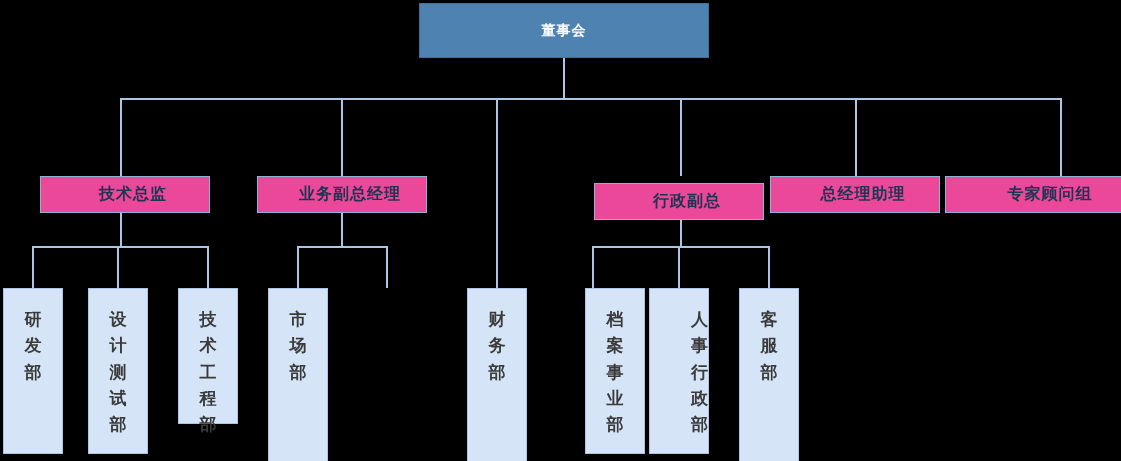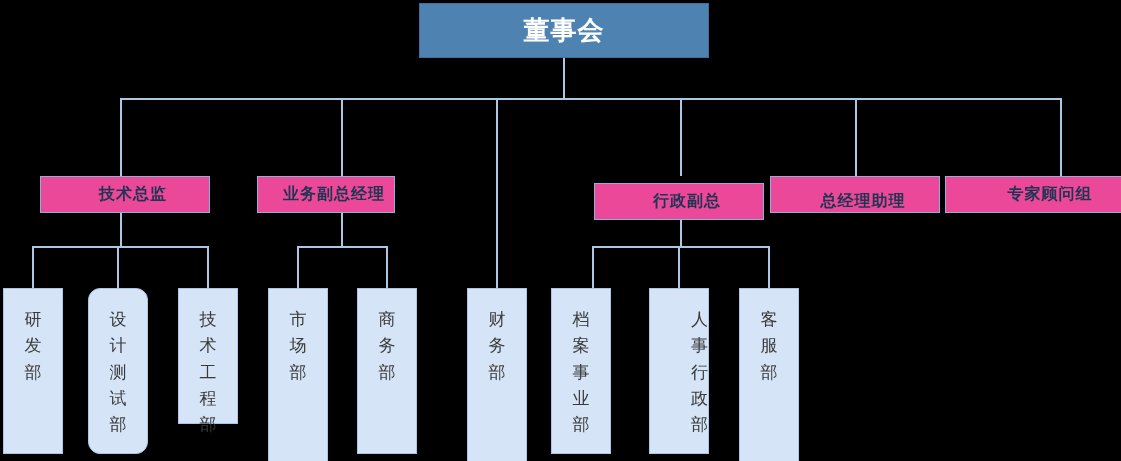"董事会" .node.root { font-size: 26px -> 14px }
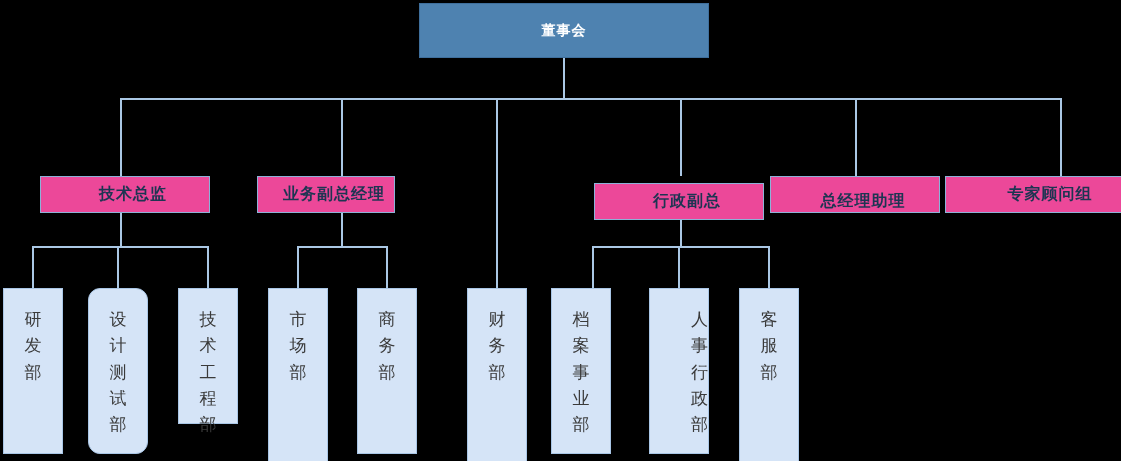"业务副总经理" div.node { width: 138px -> 170px }
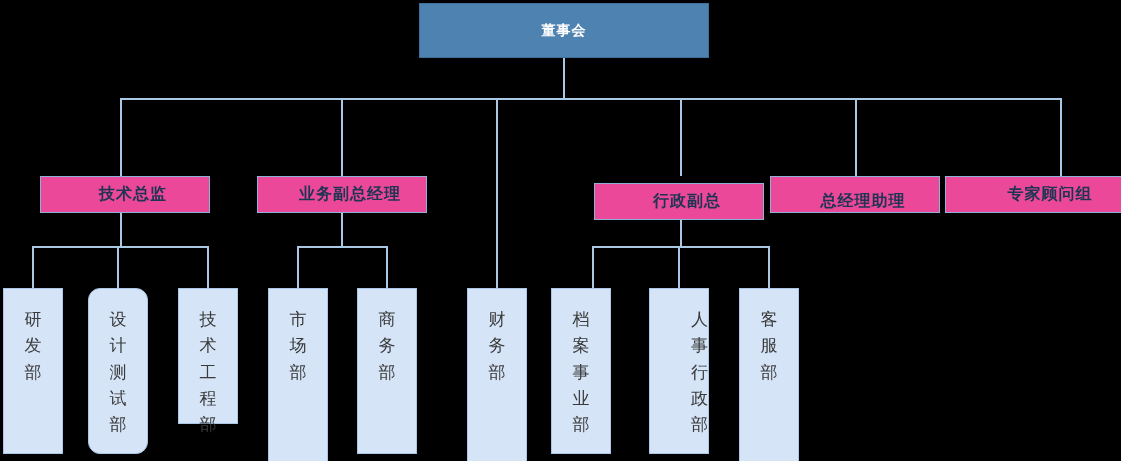"总经理助理" div.node { align-items: flex-end -> none }
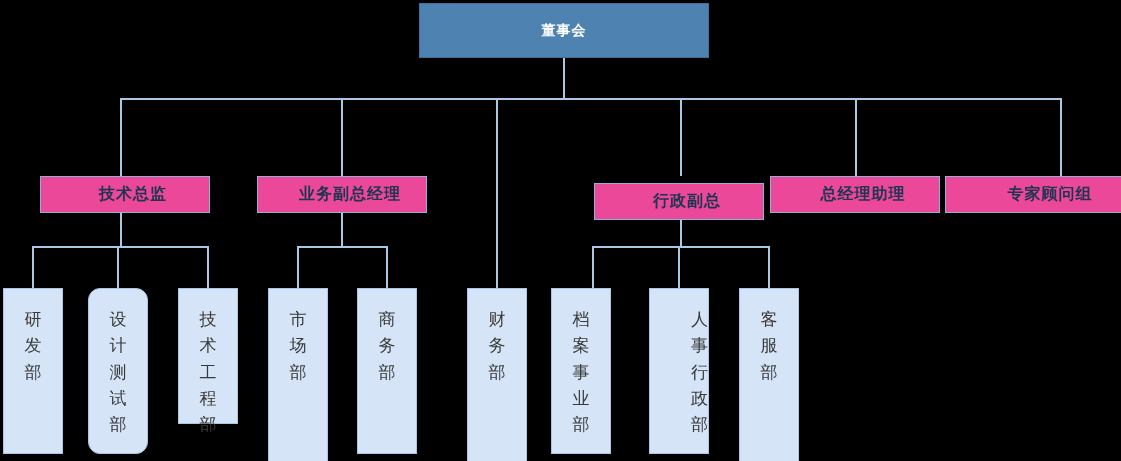"研发部" .node.leaf { font-weight: normal -> bold }
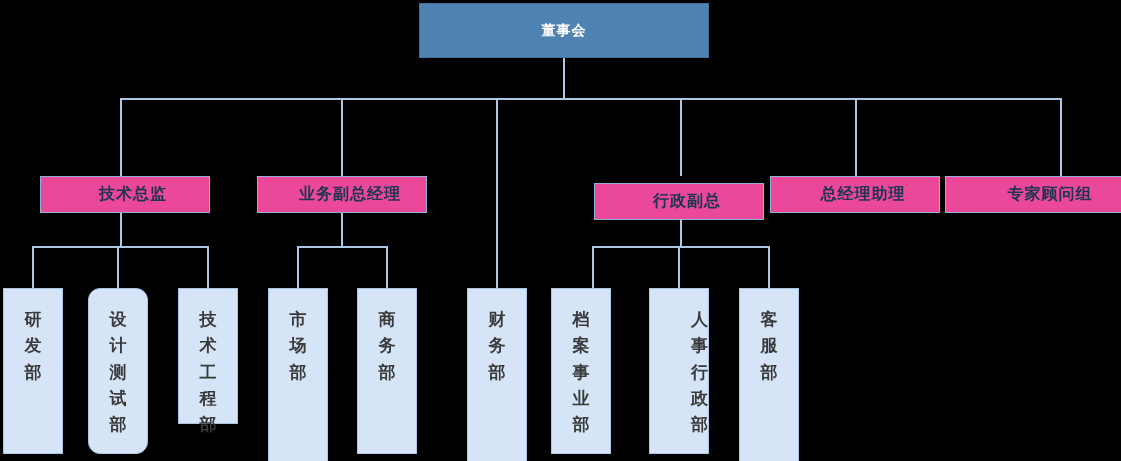"设计测试部" div.node { border-radius: 12px -> none }
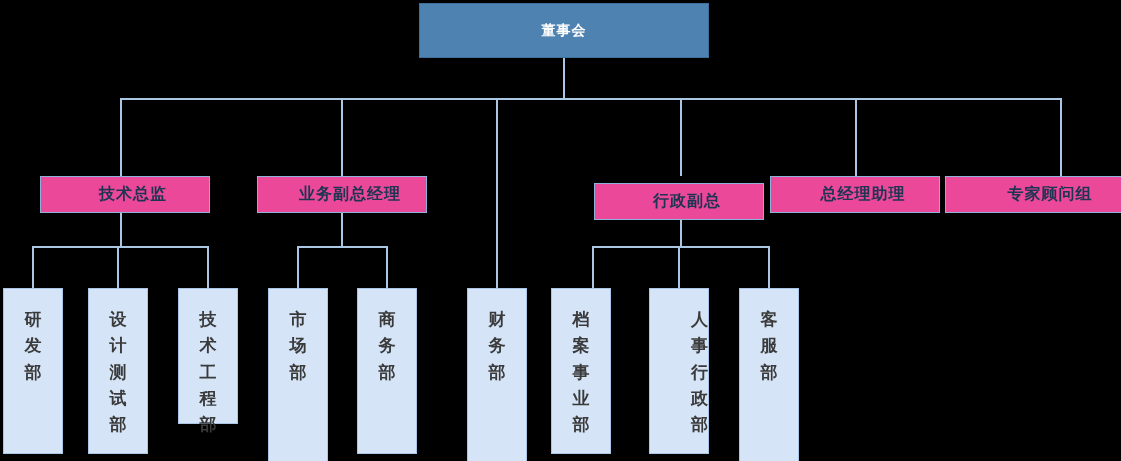"商务部" div.node { html: <div> <span>商务部</span> </div> -> none }
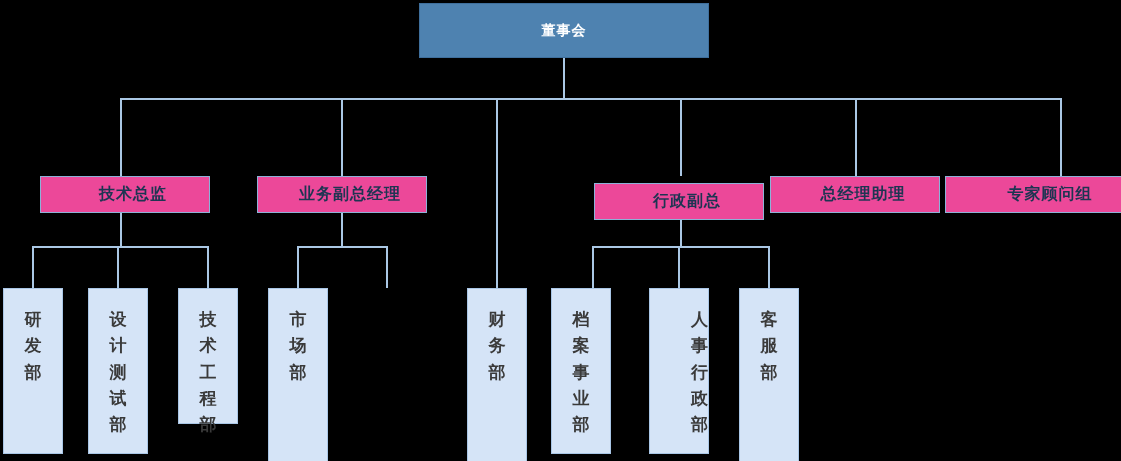"档案事业部" div.node { left: 551px -> 585px }
